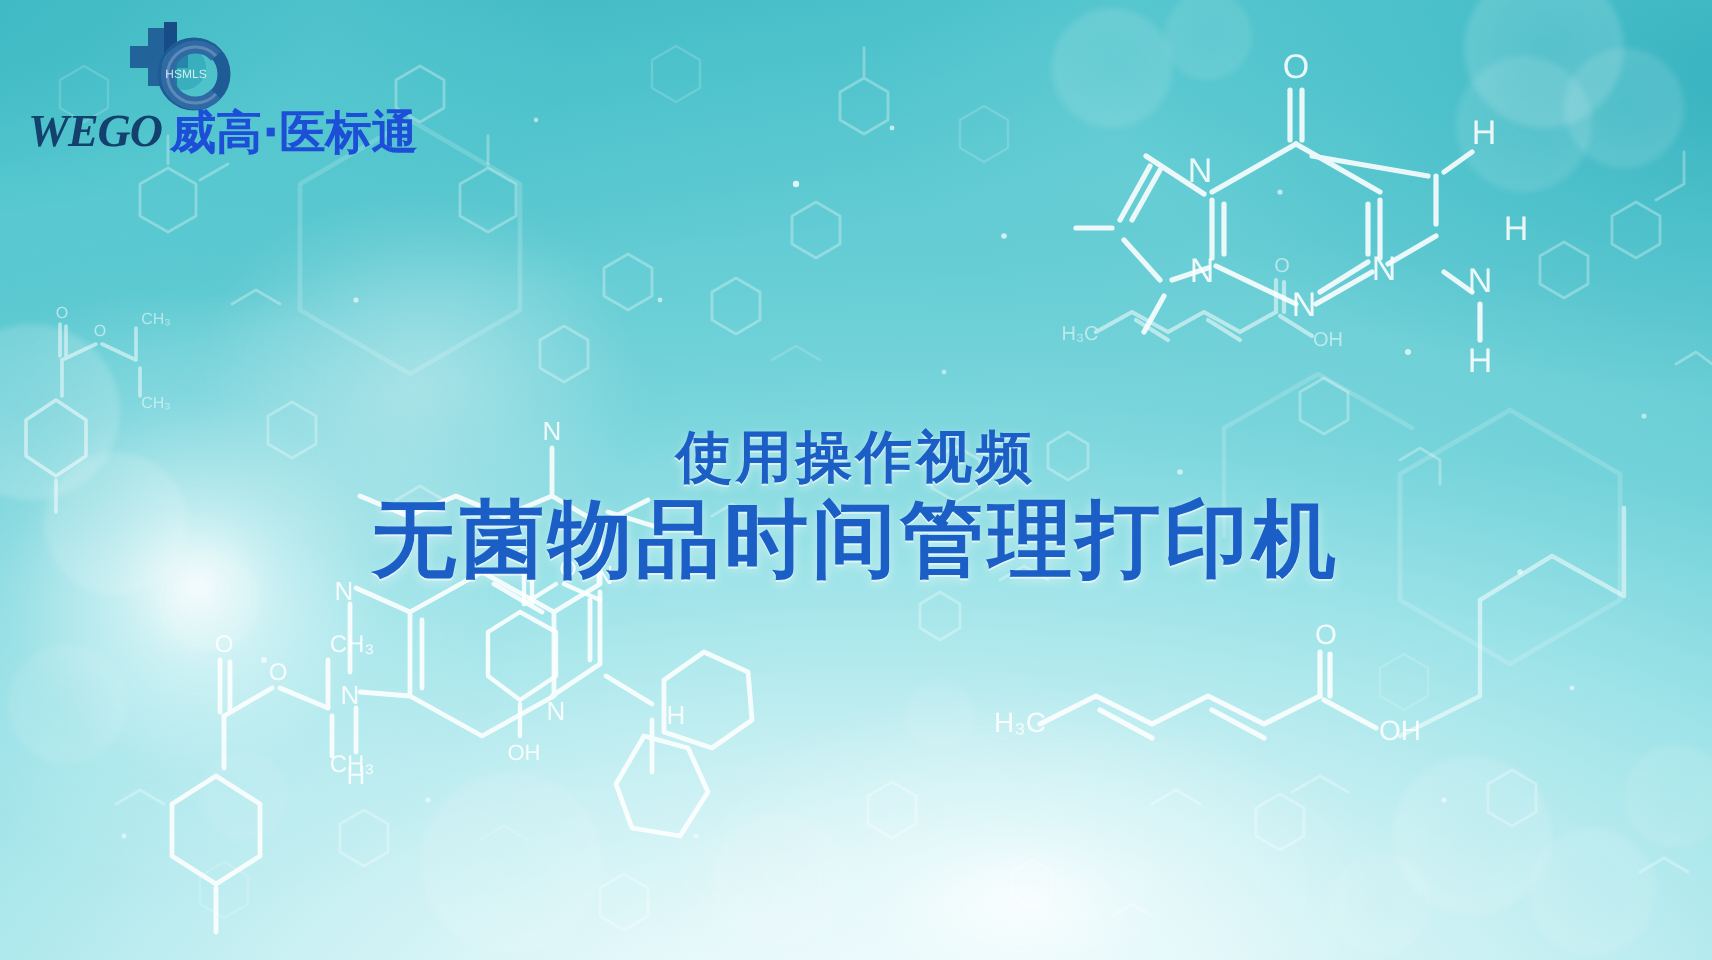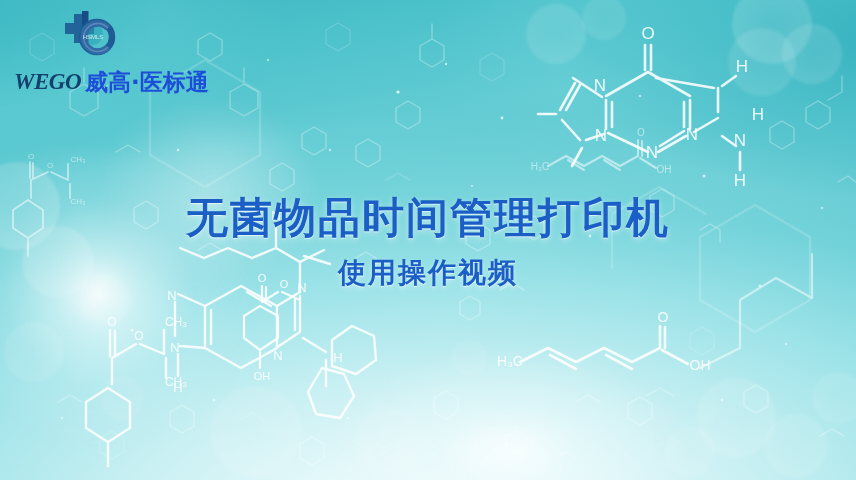"WEGO" #logo-word { top: 60px -> 44px }
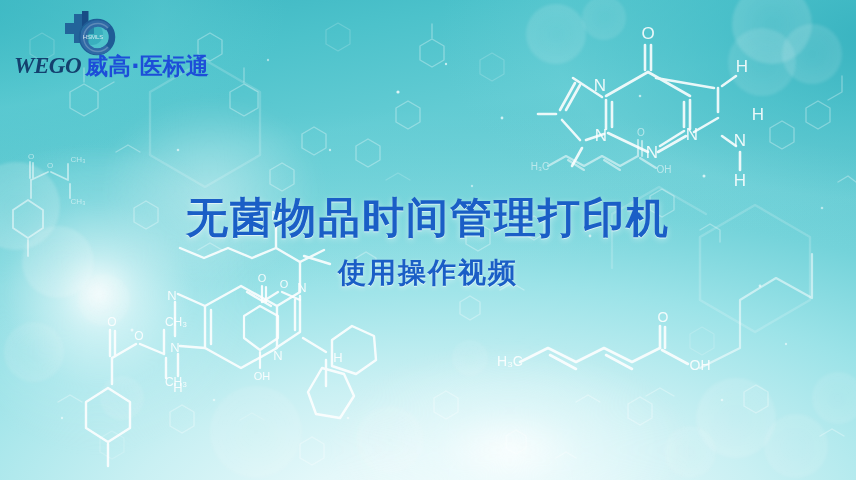"无菌物品时间管理打印机" div { order: before "使用操作视频" -> after "使用操作视频" }
